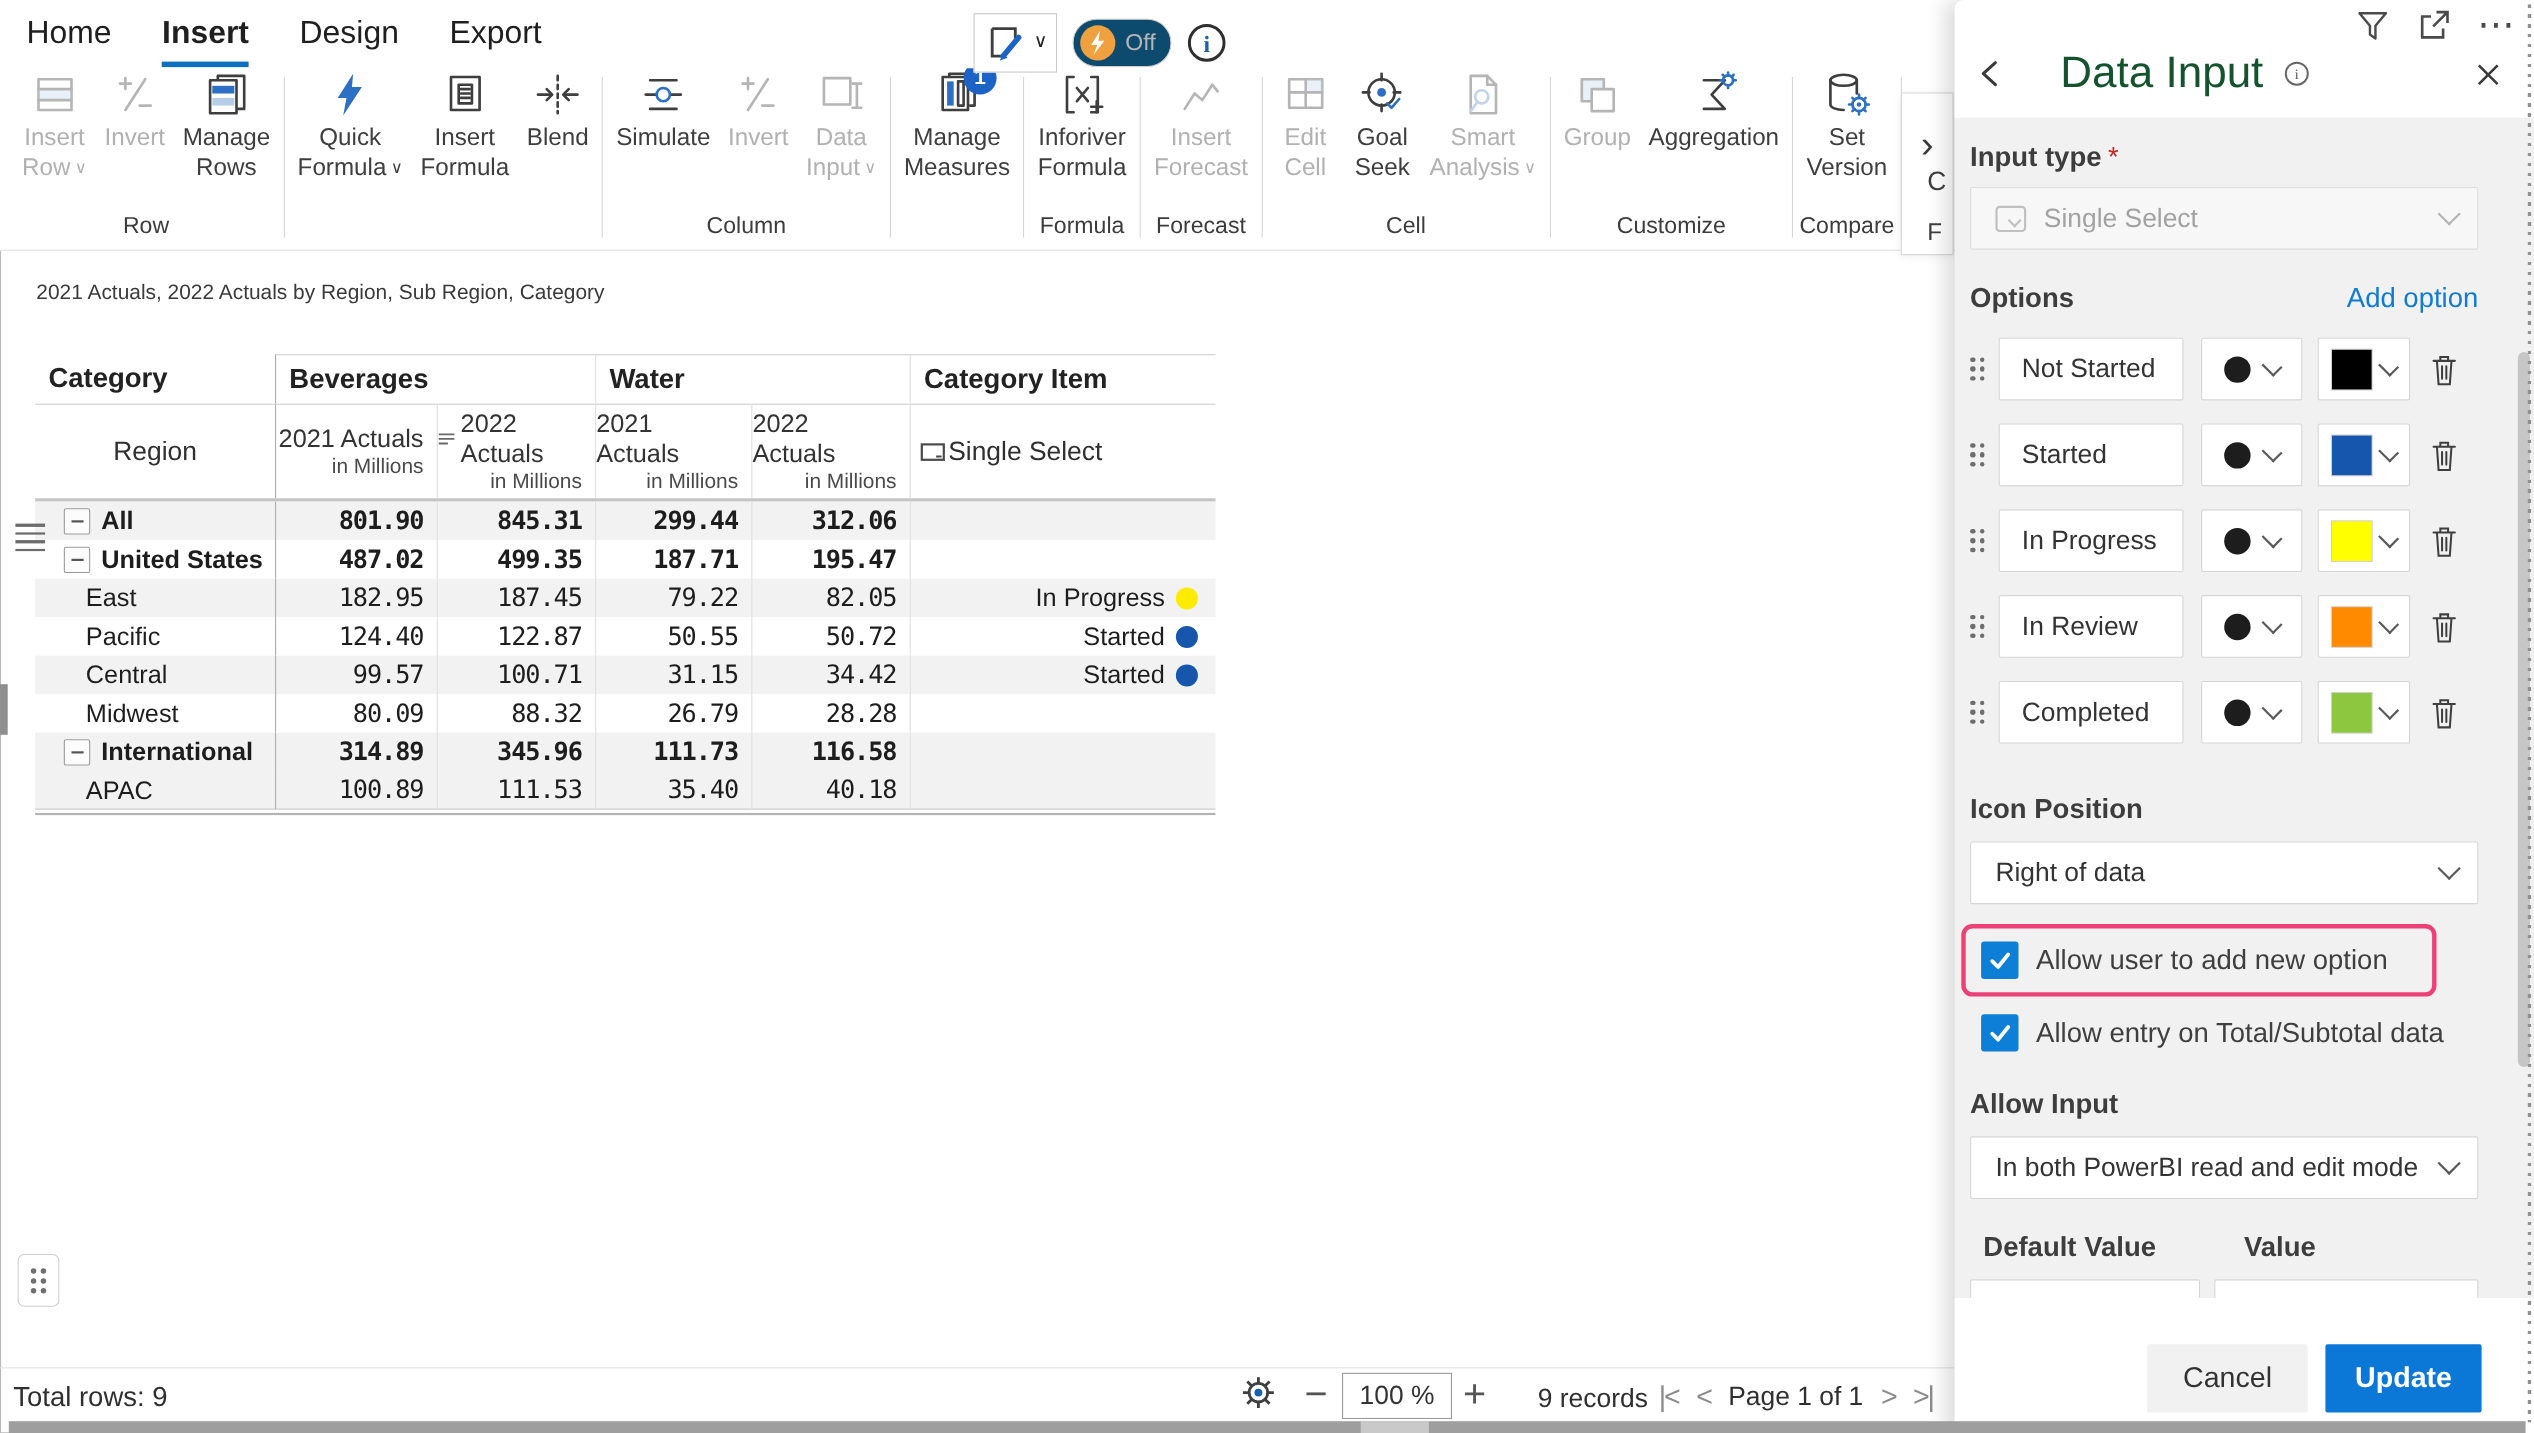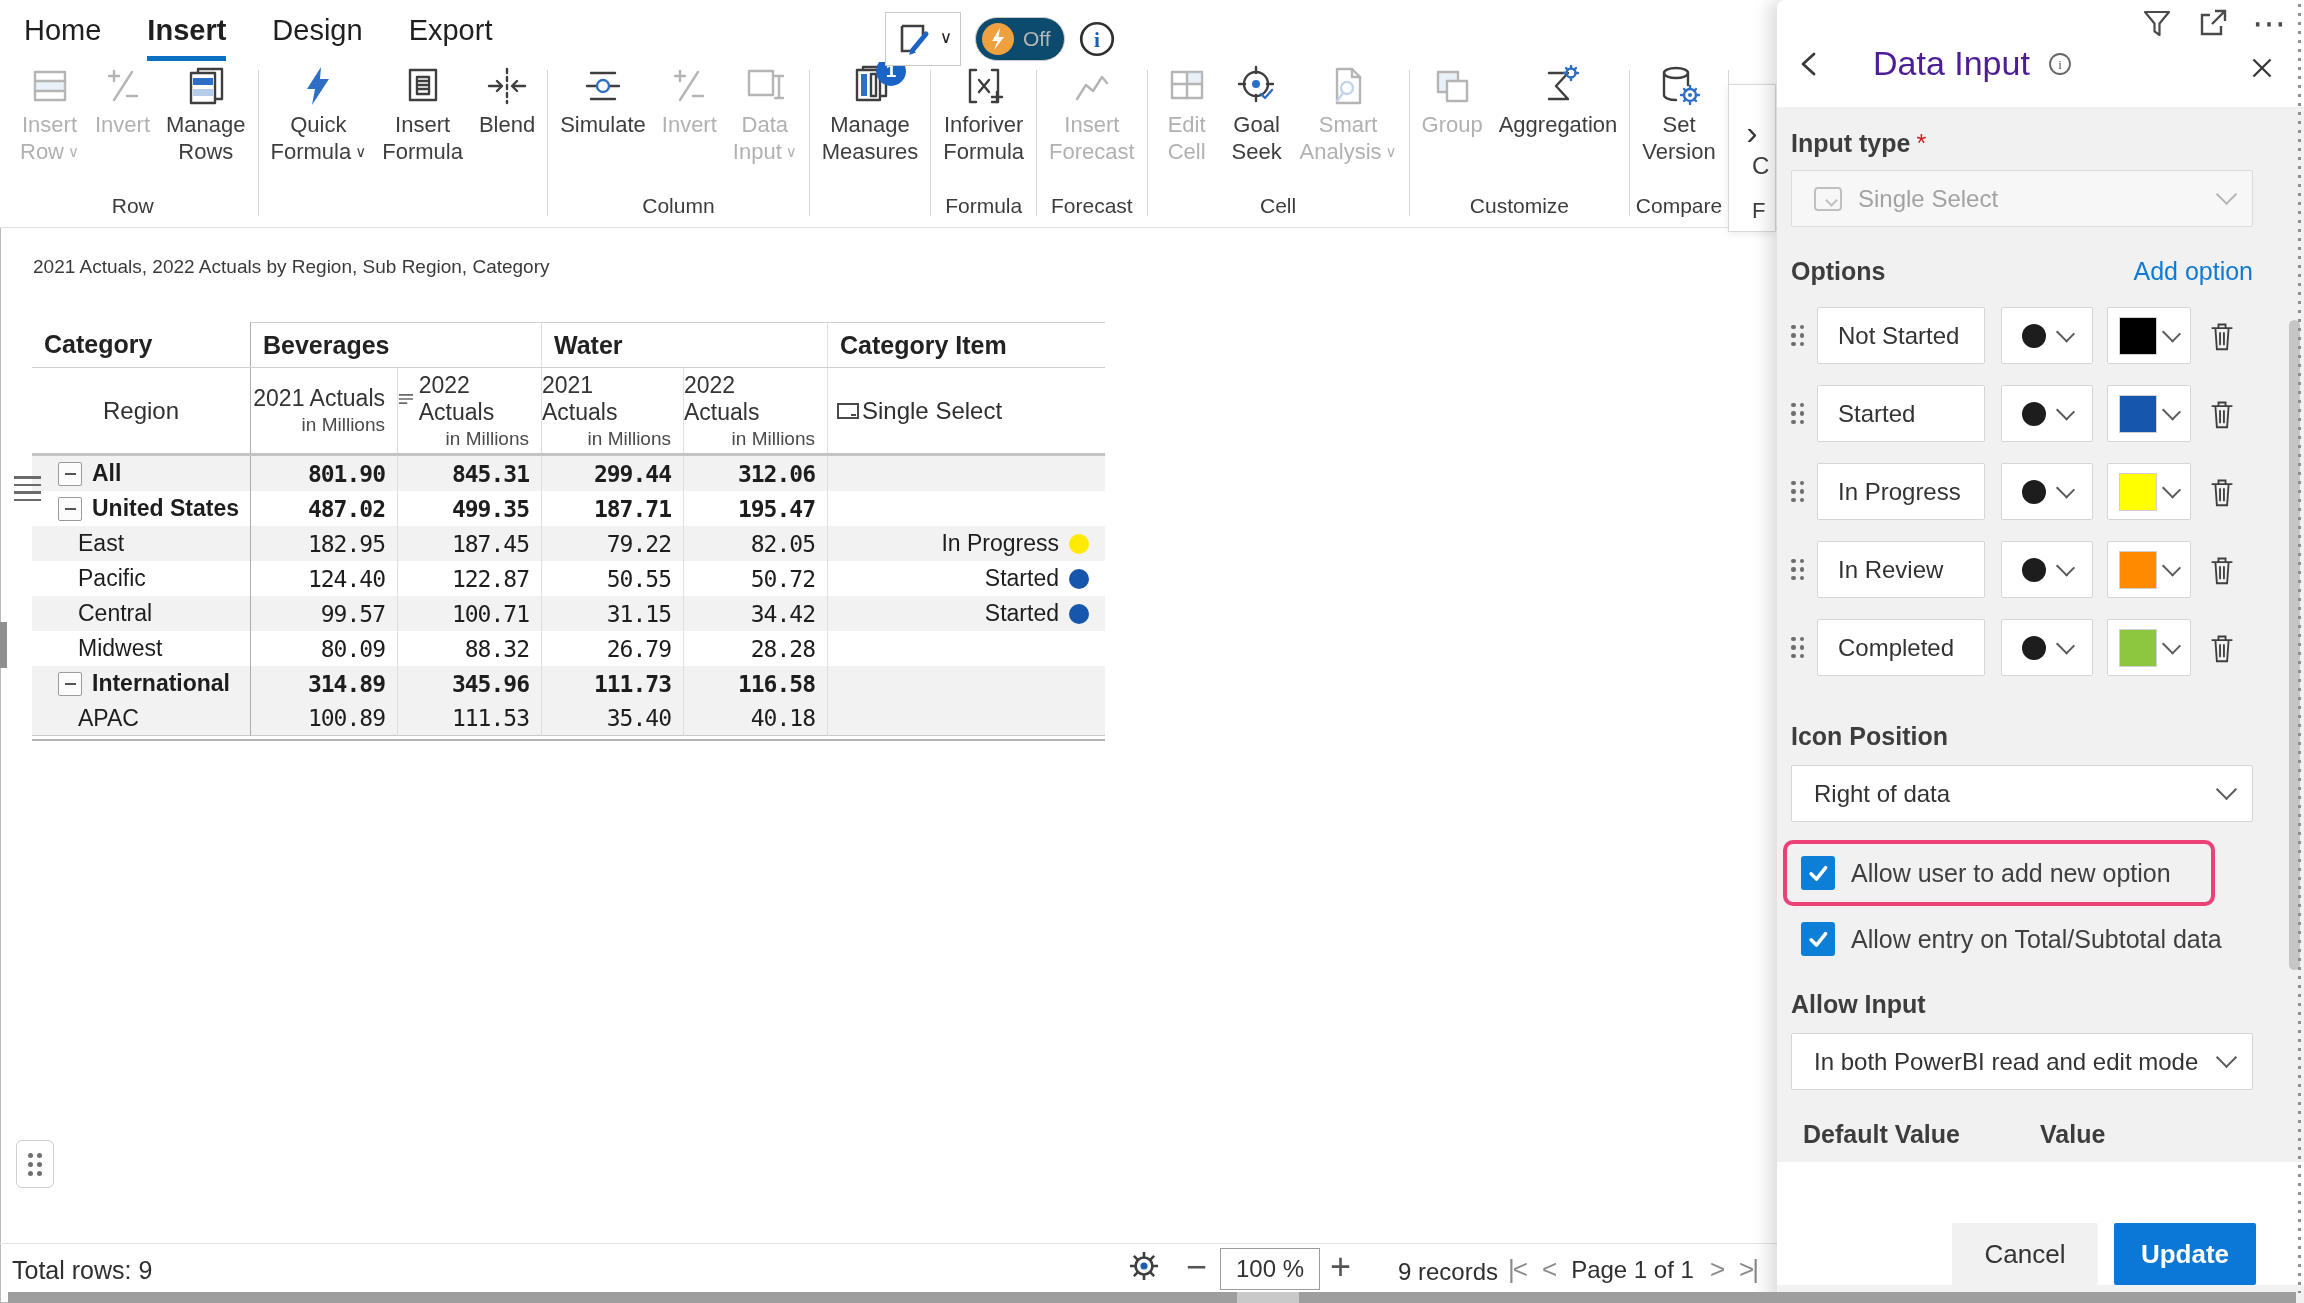"Data Input" .ph-title { color: #4c1d95 -> #14532d; font-size: 34px -> 40px }
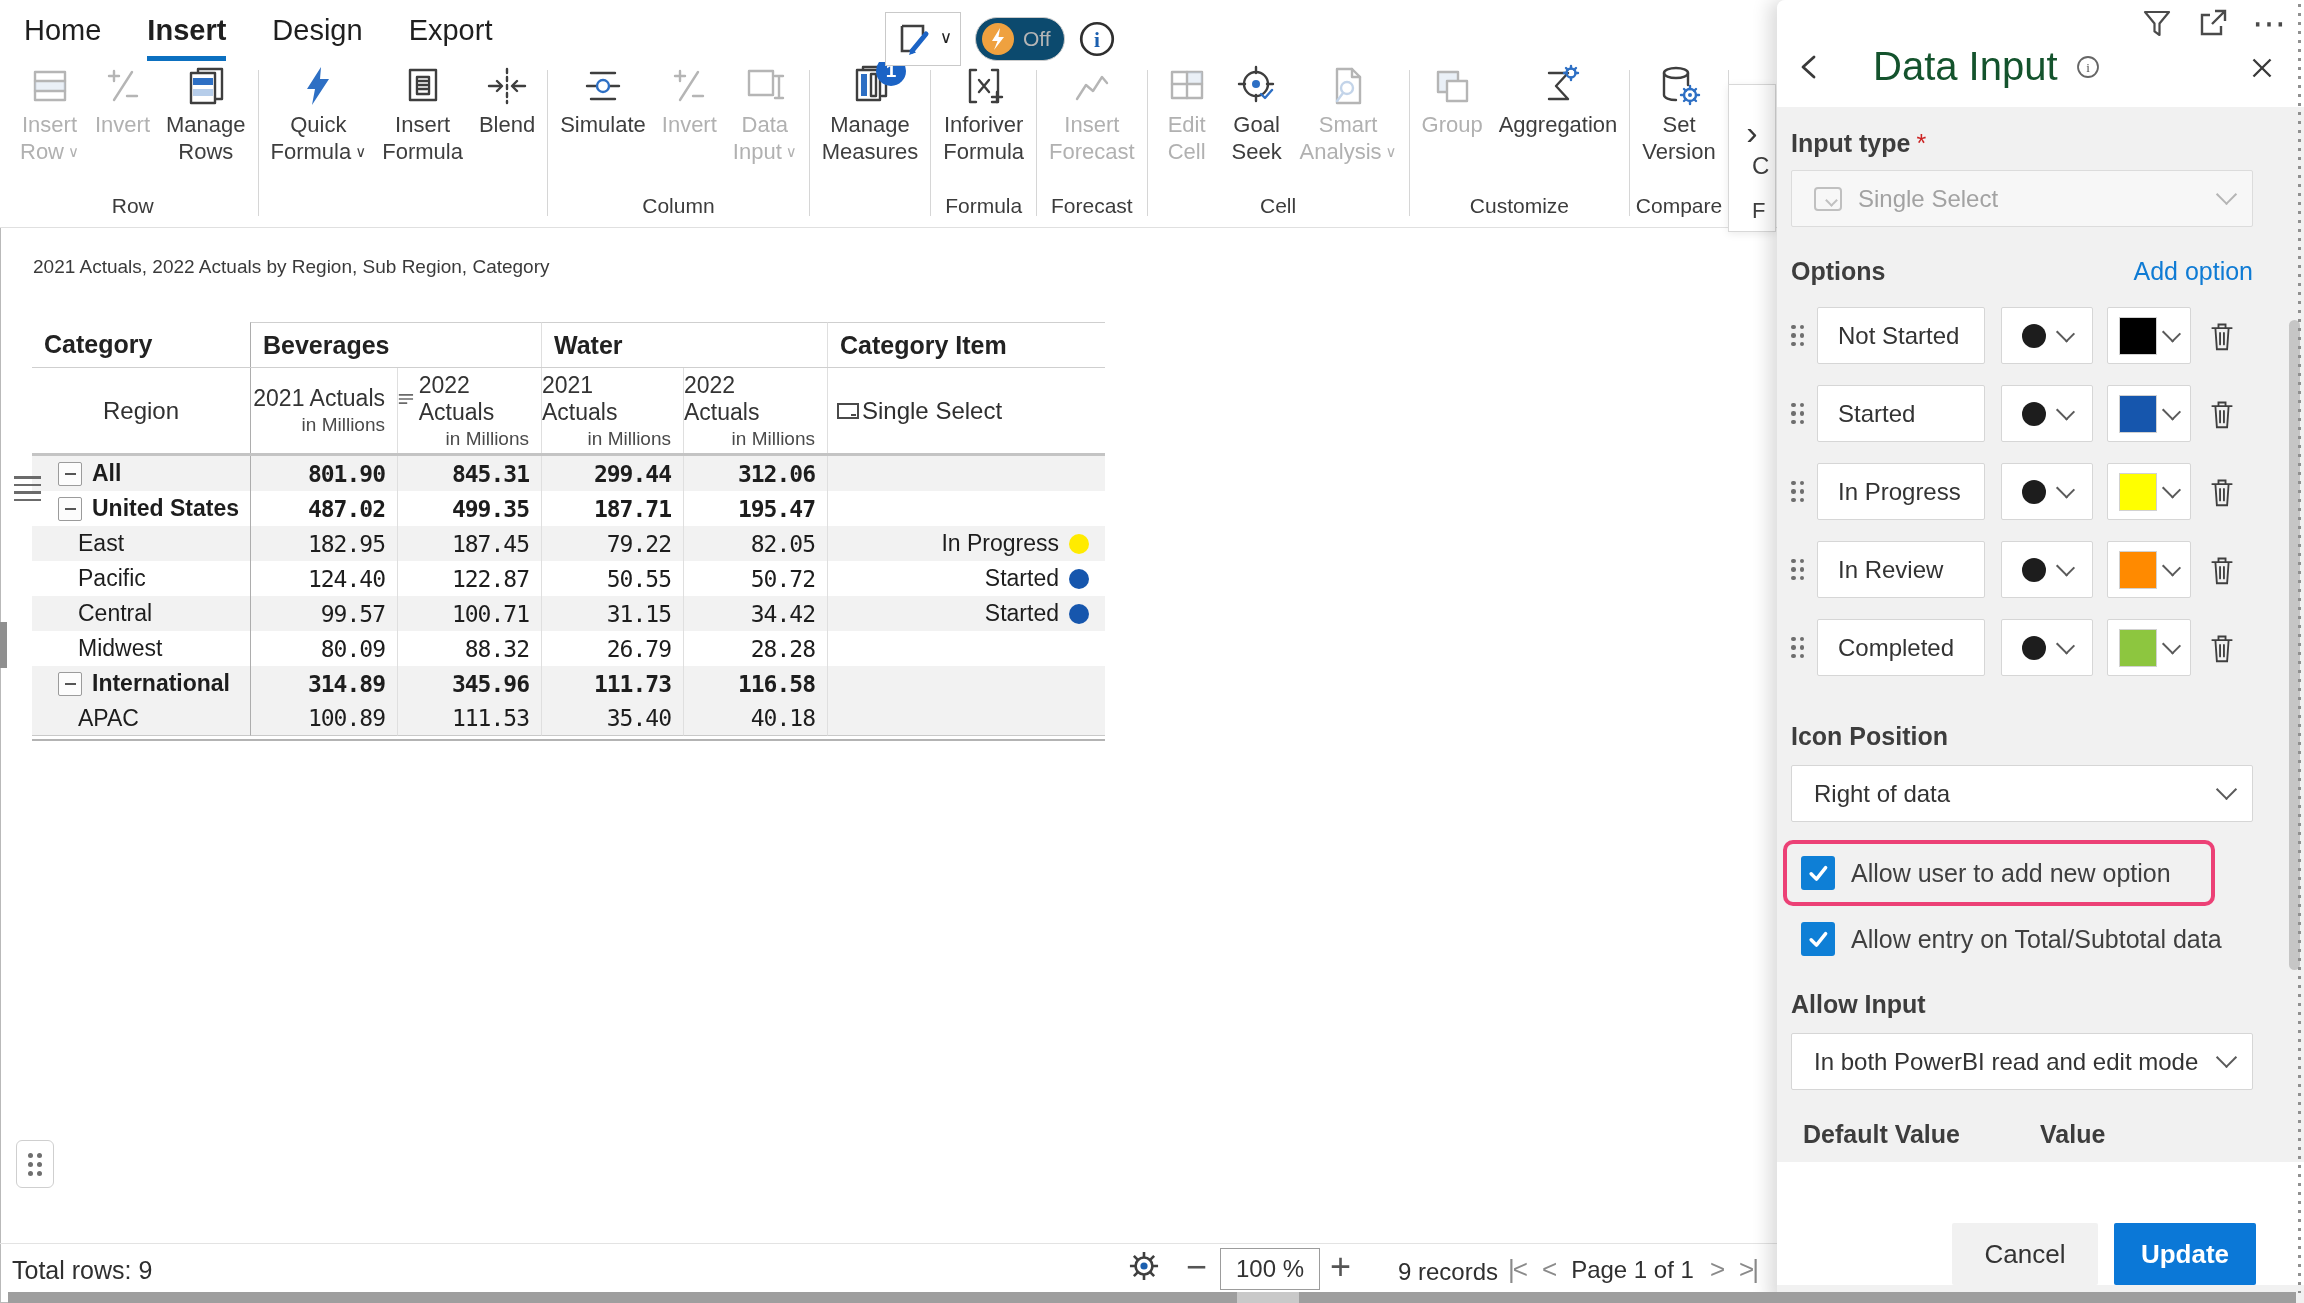"Cancel" .panel-footer { align-items: flex-end -> center; bottom: 18px -> 0 }
